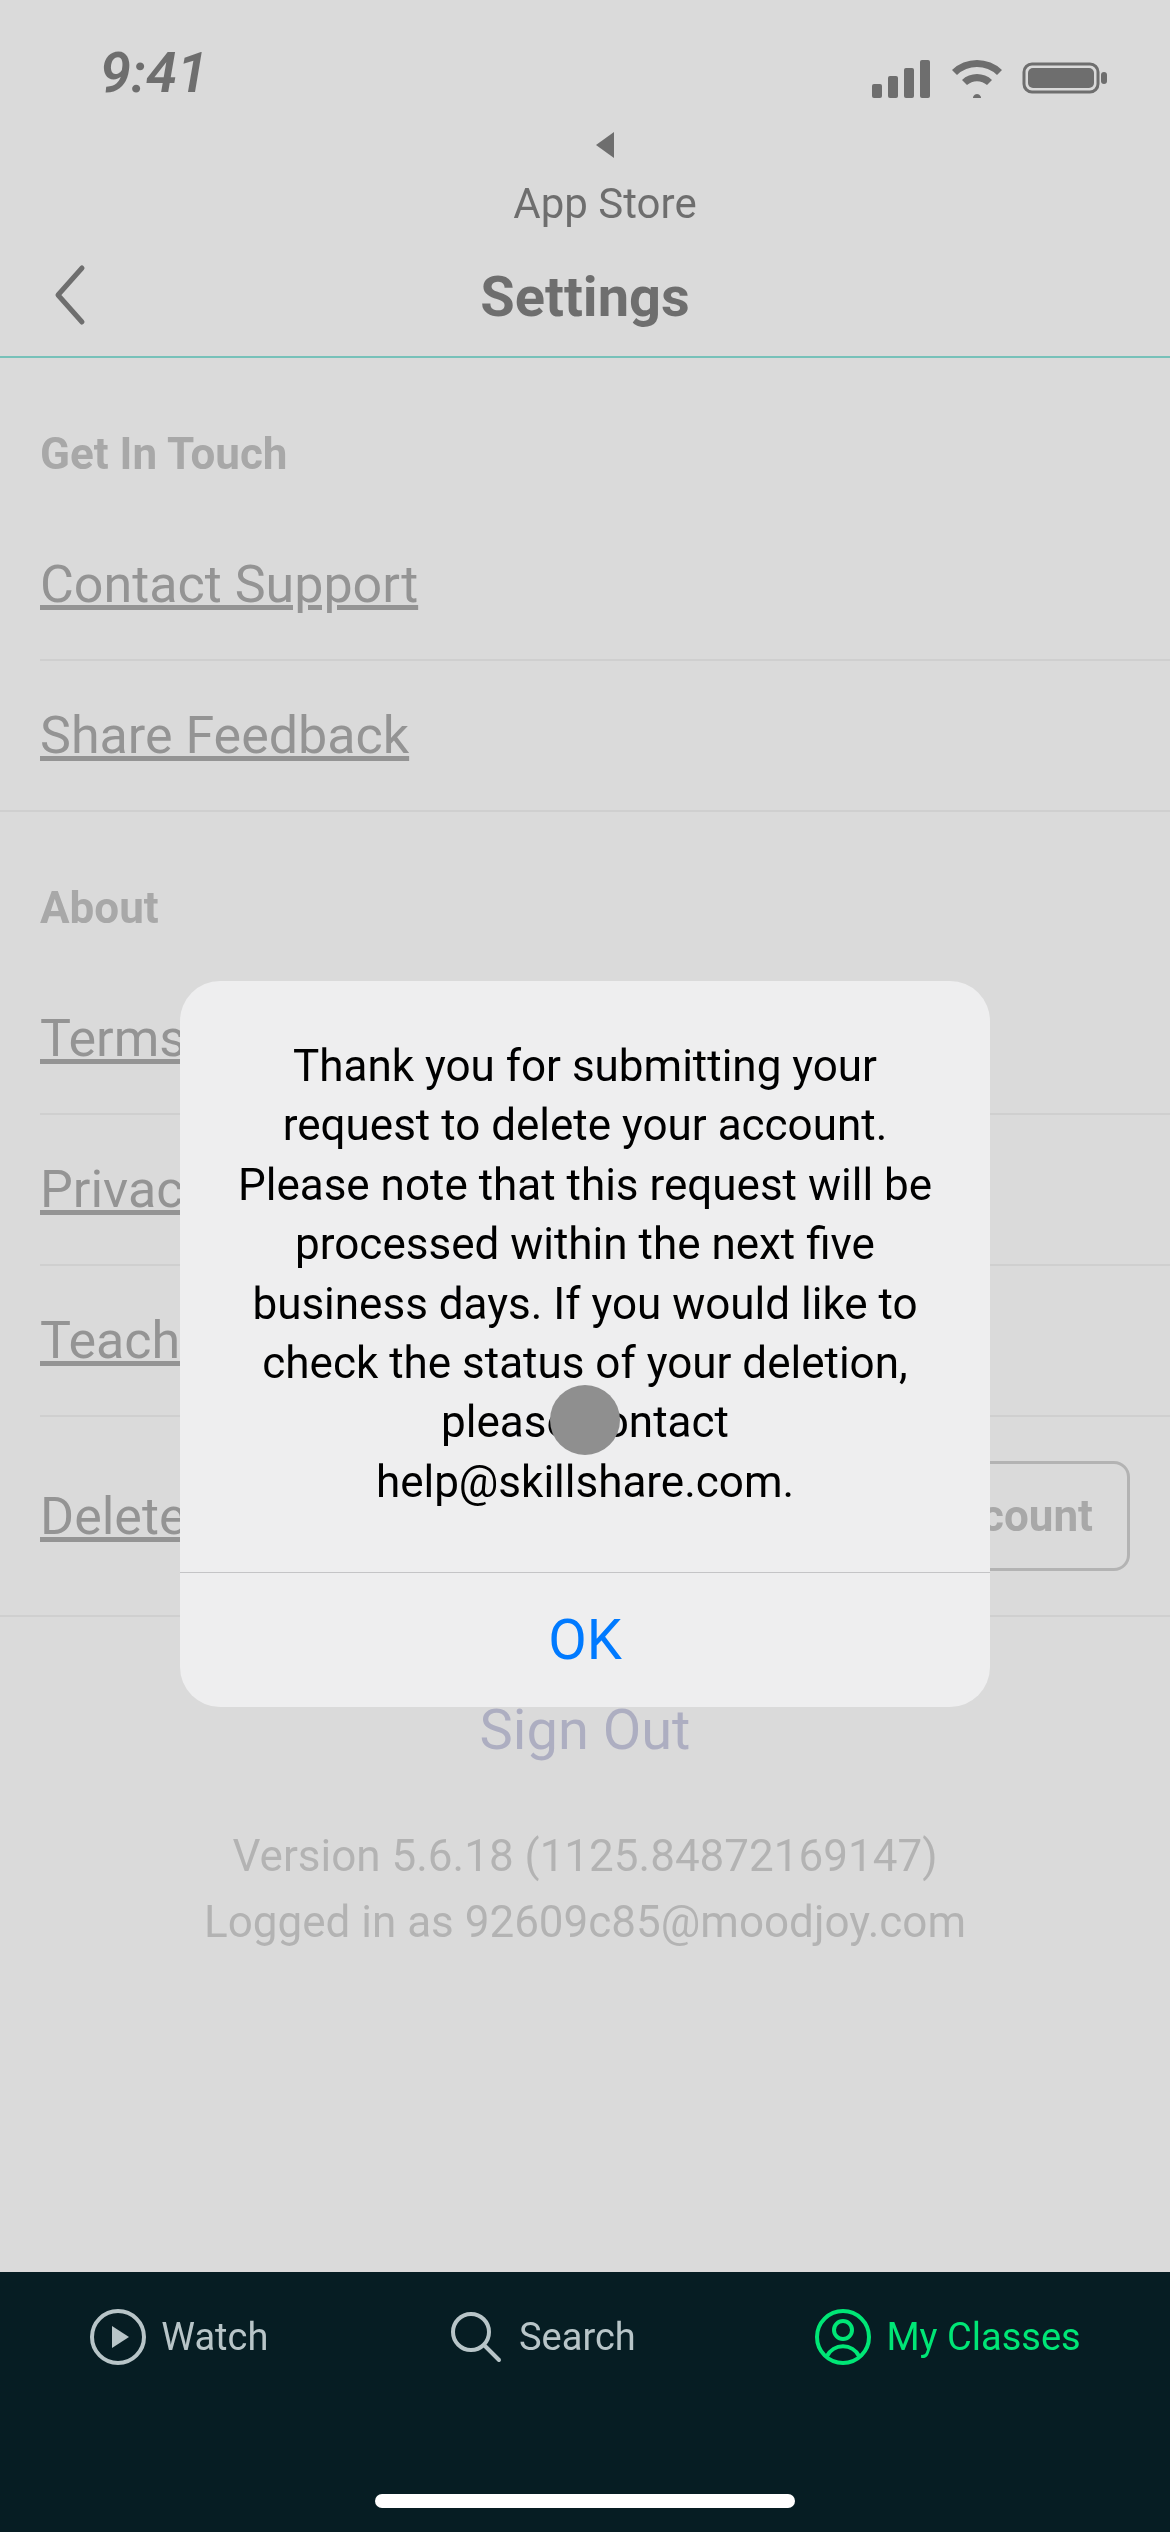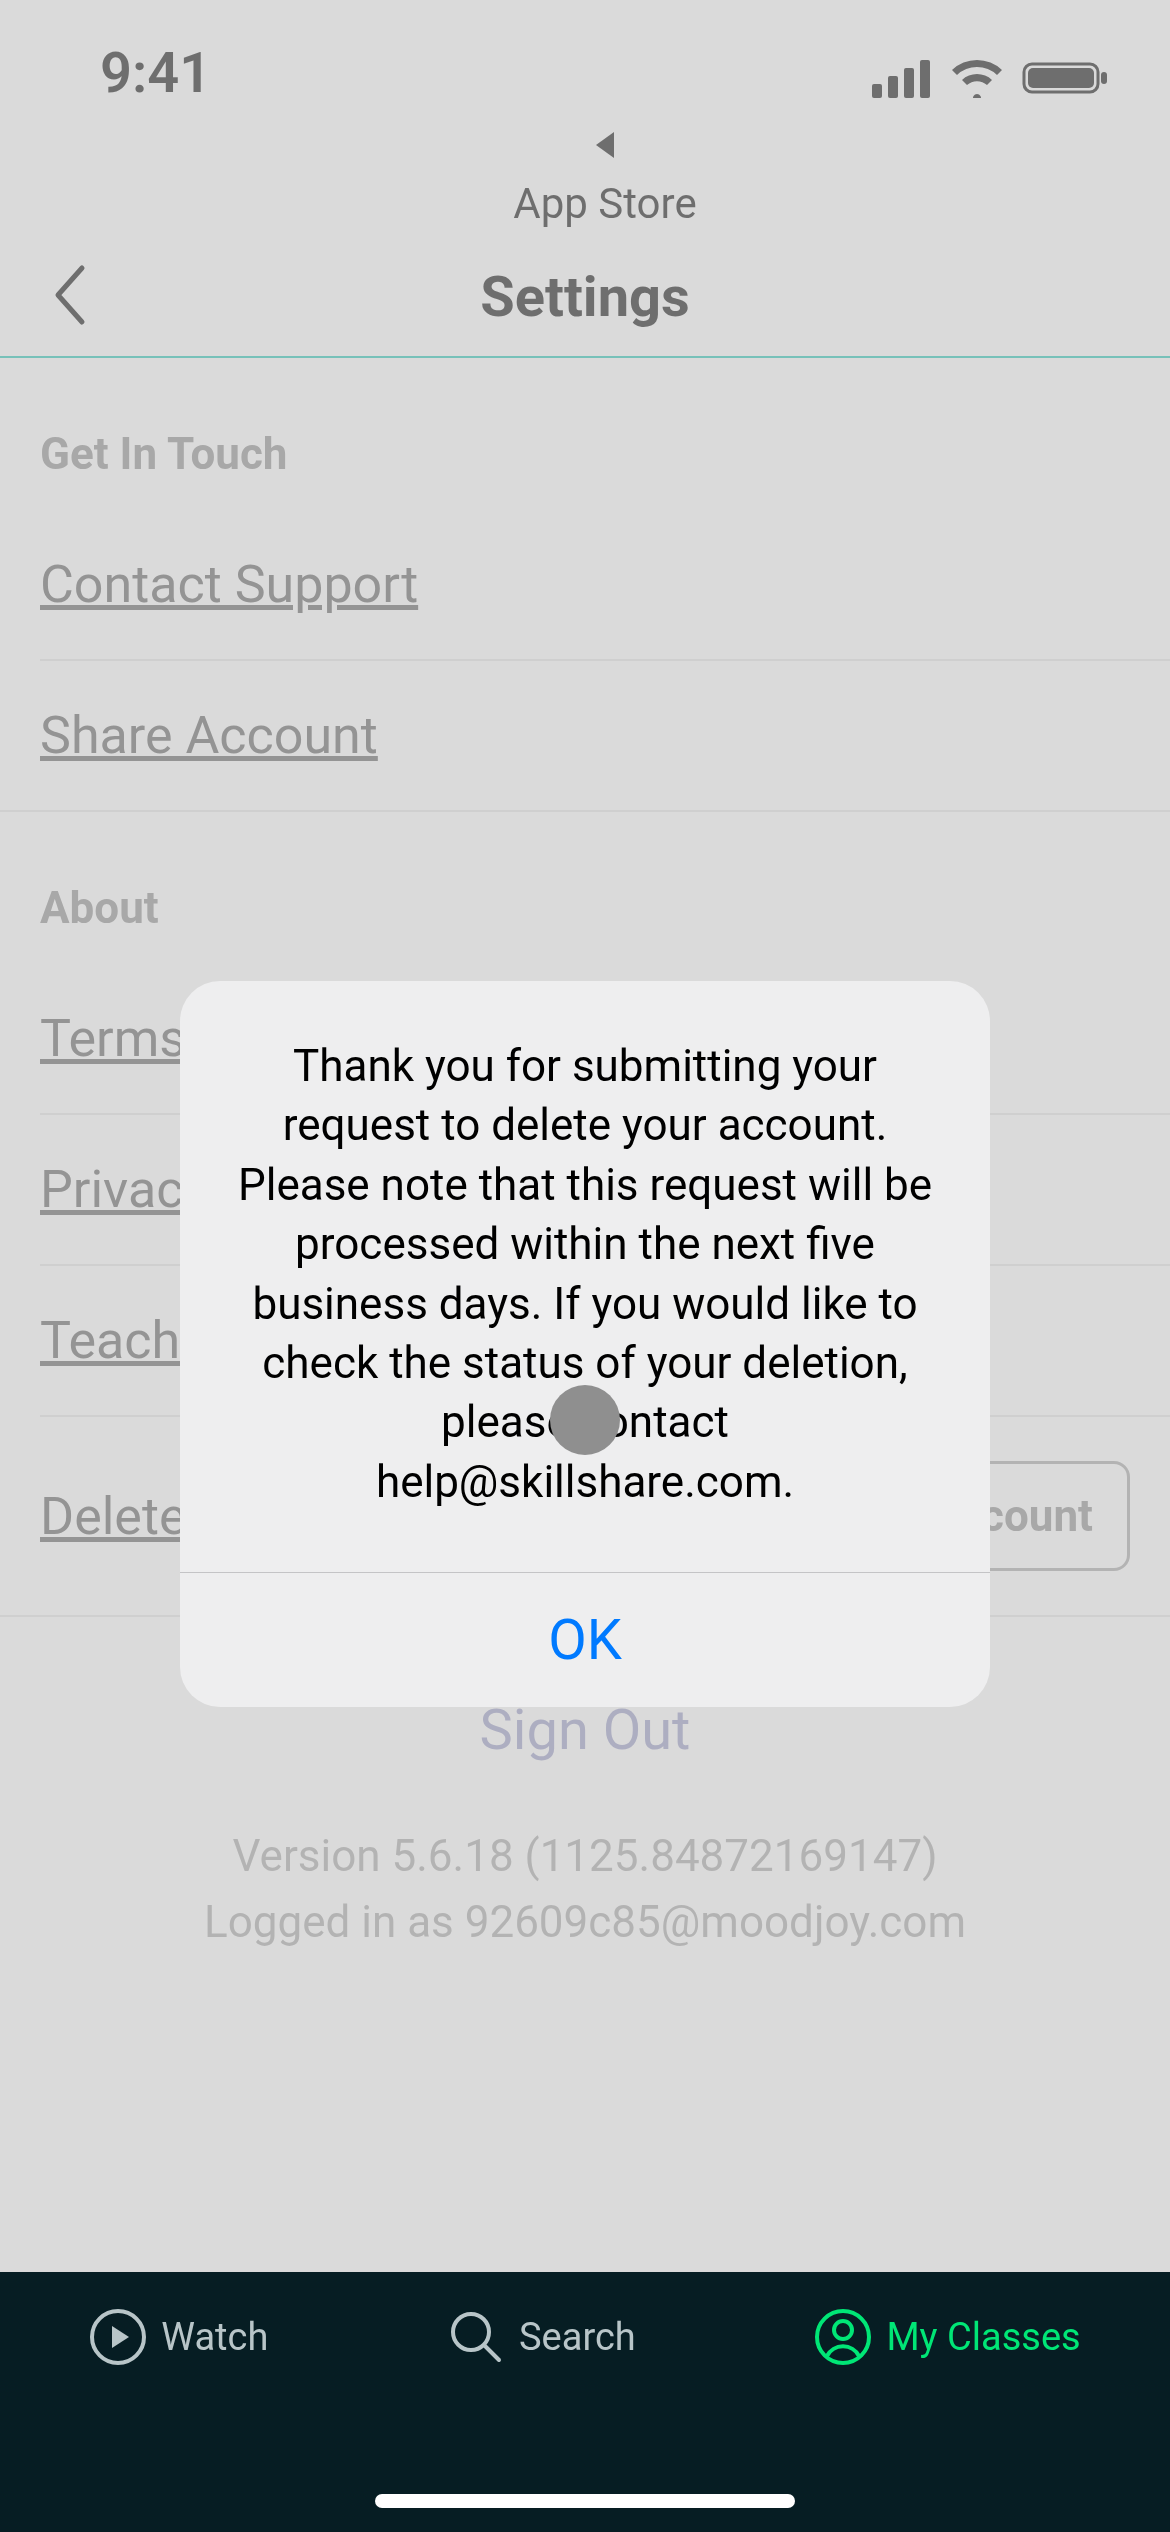"9:41" .status-time { font-style: none -> italic }
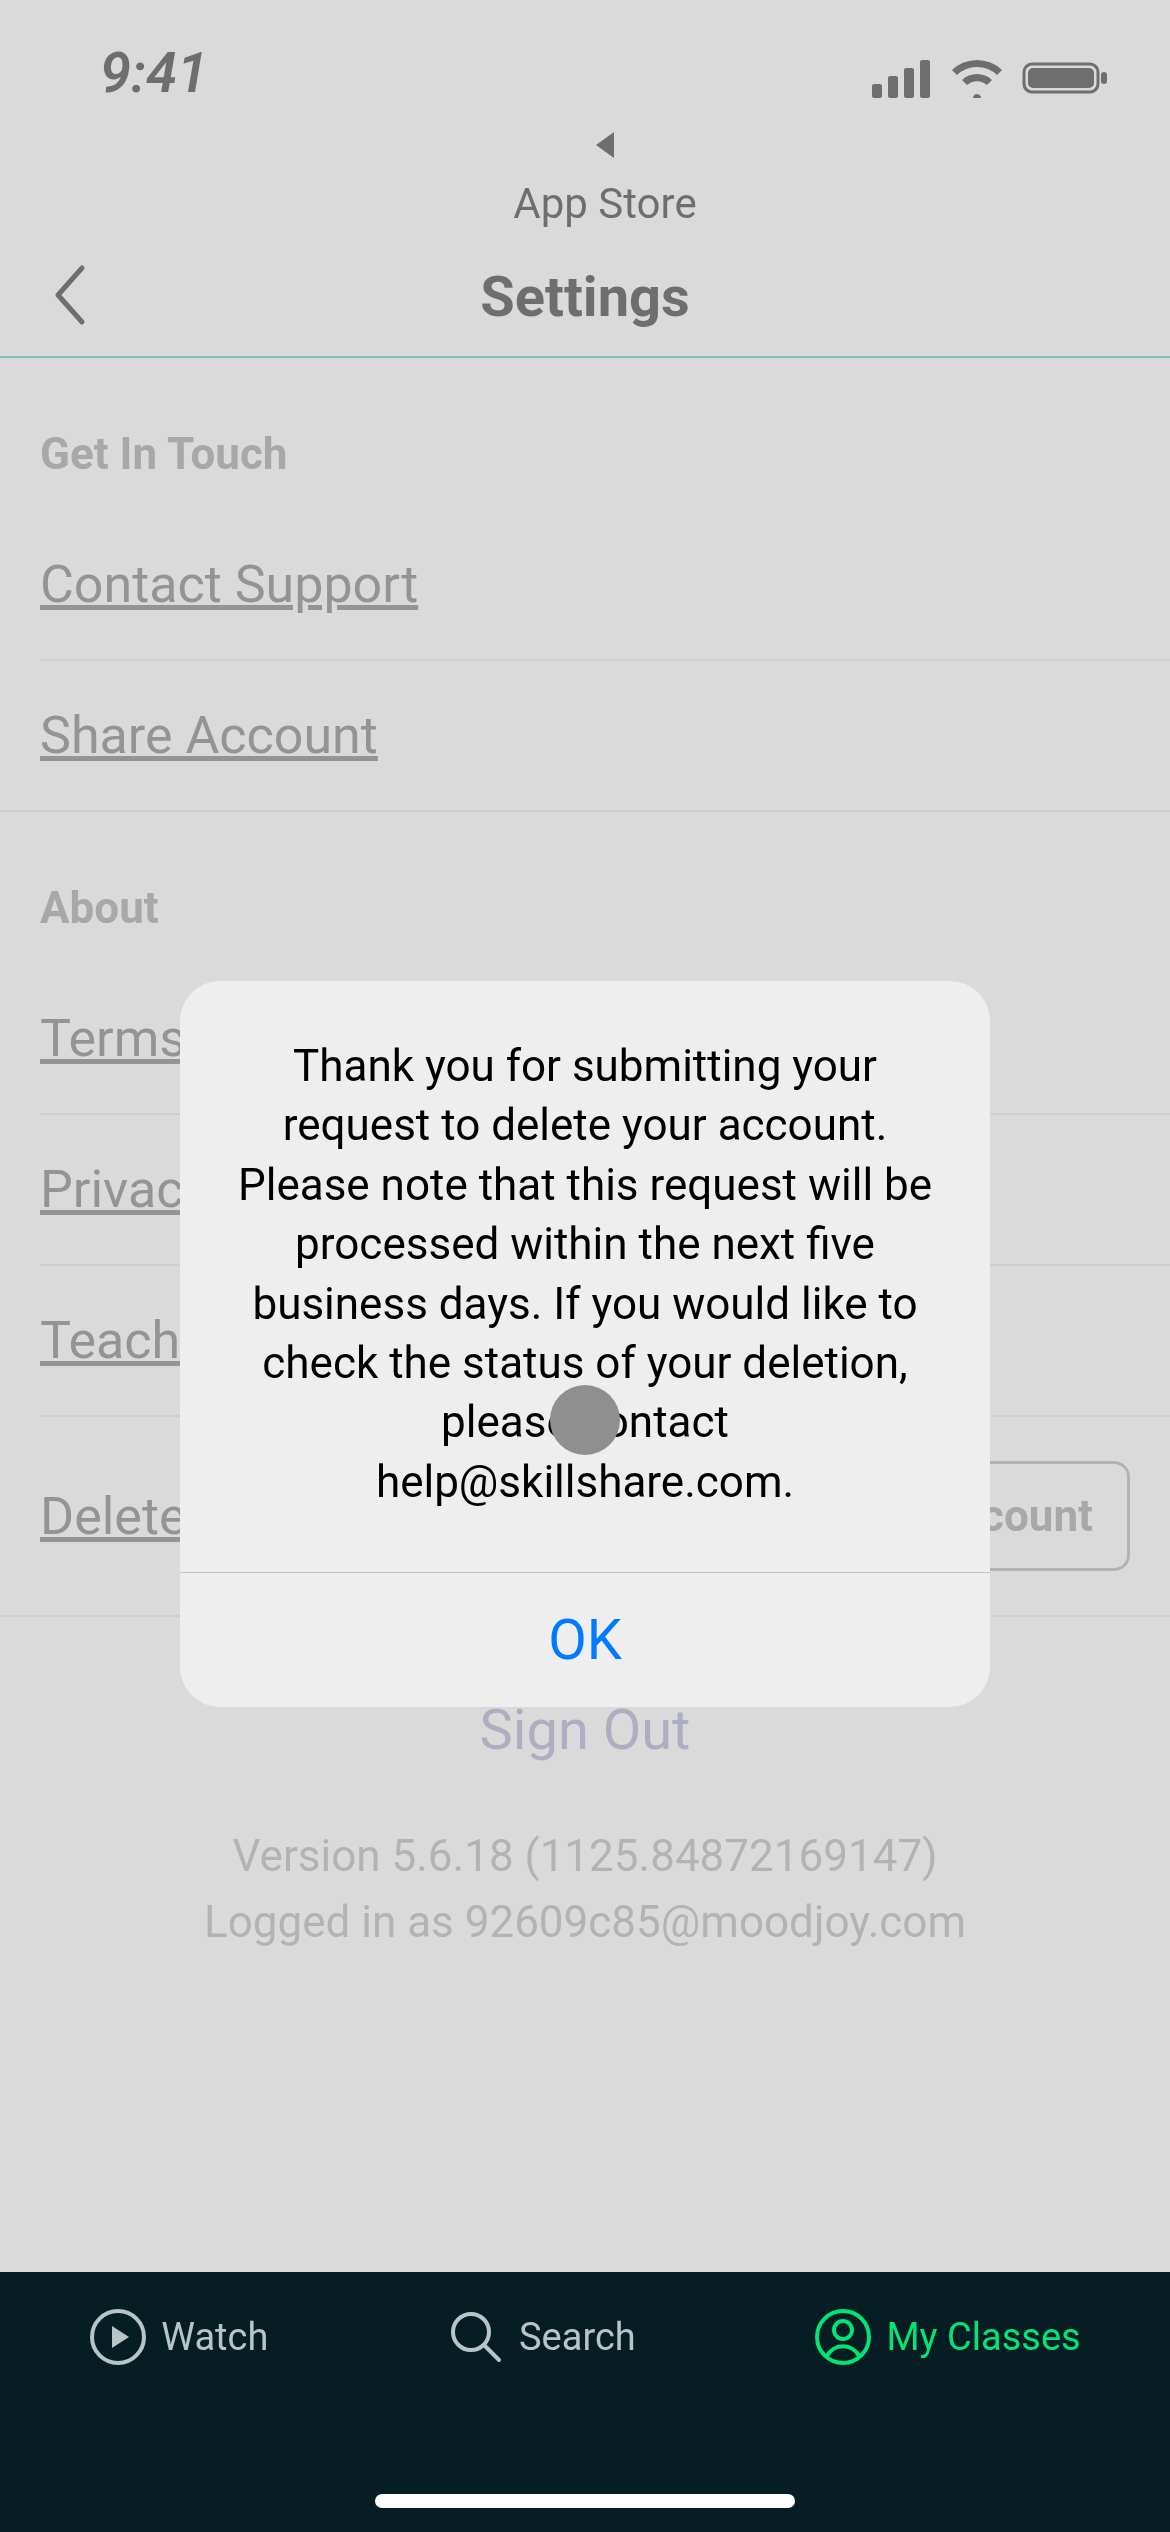"Share Account" span.row-label { text: Account -> Feedback }
